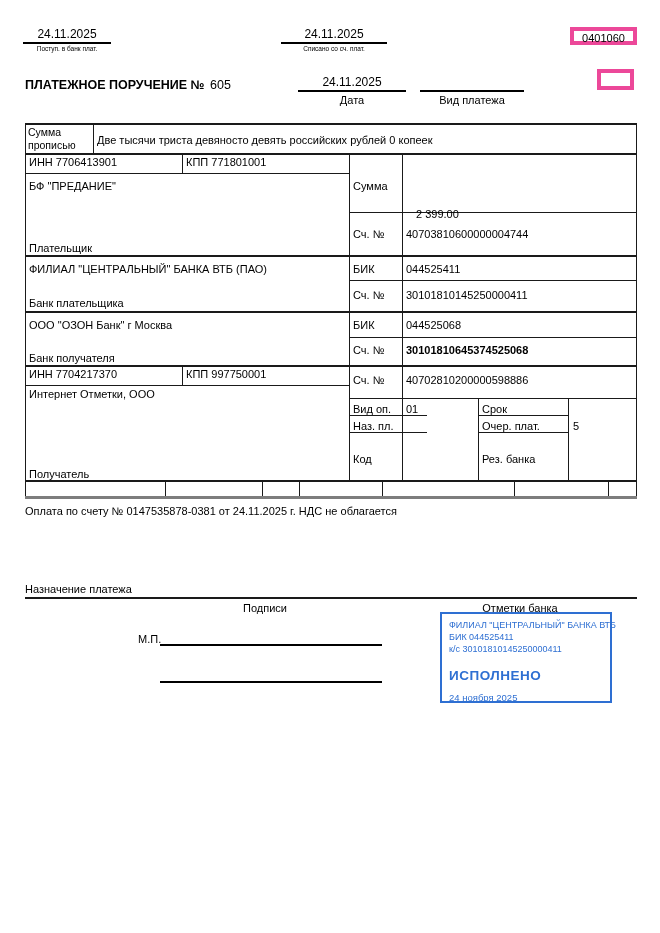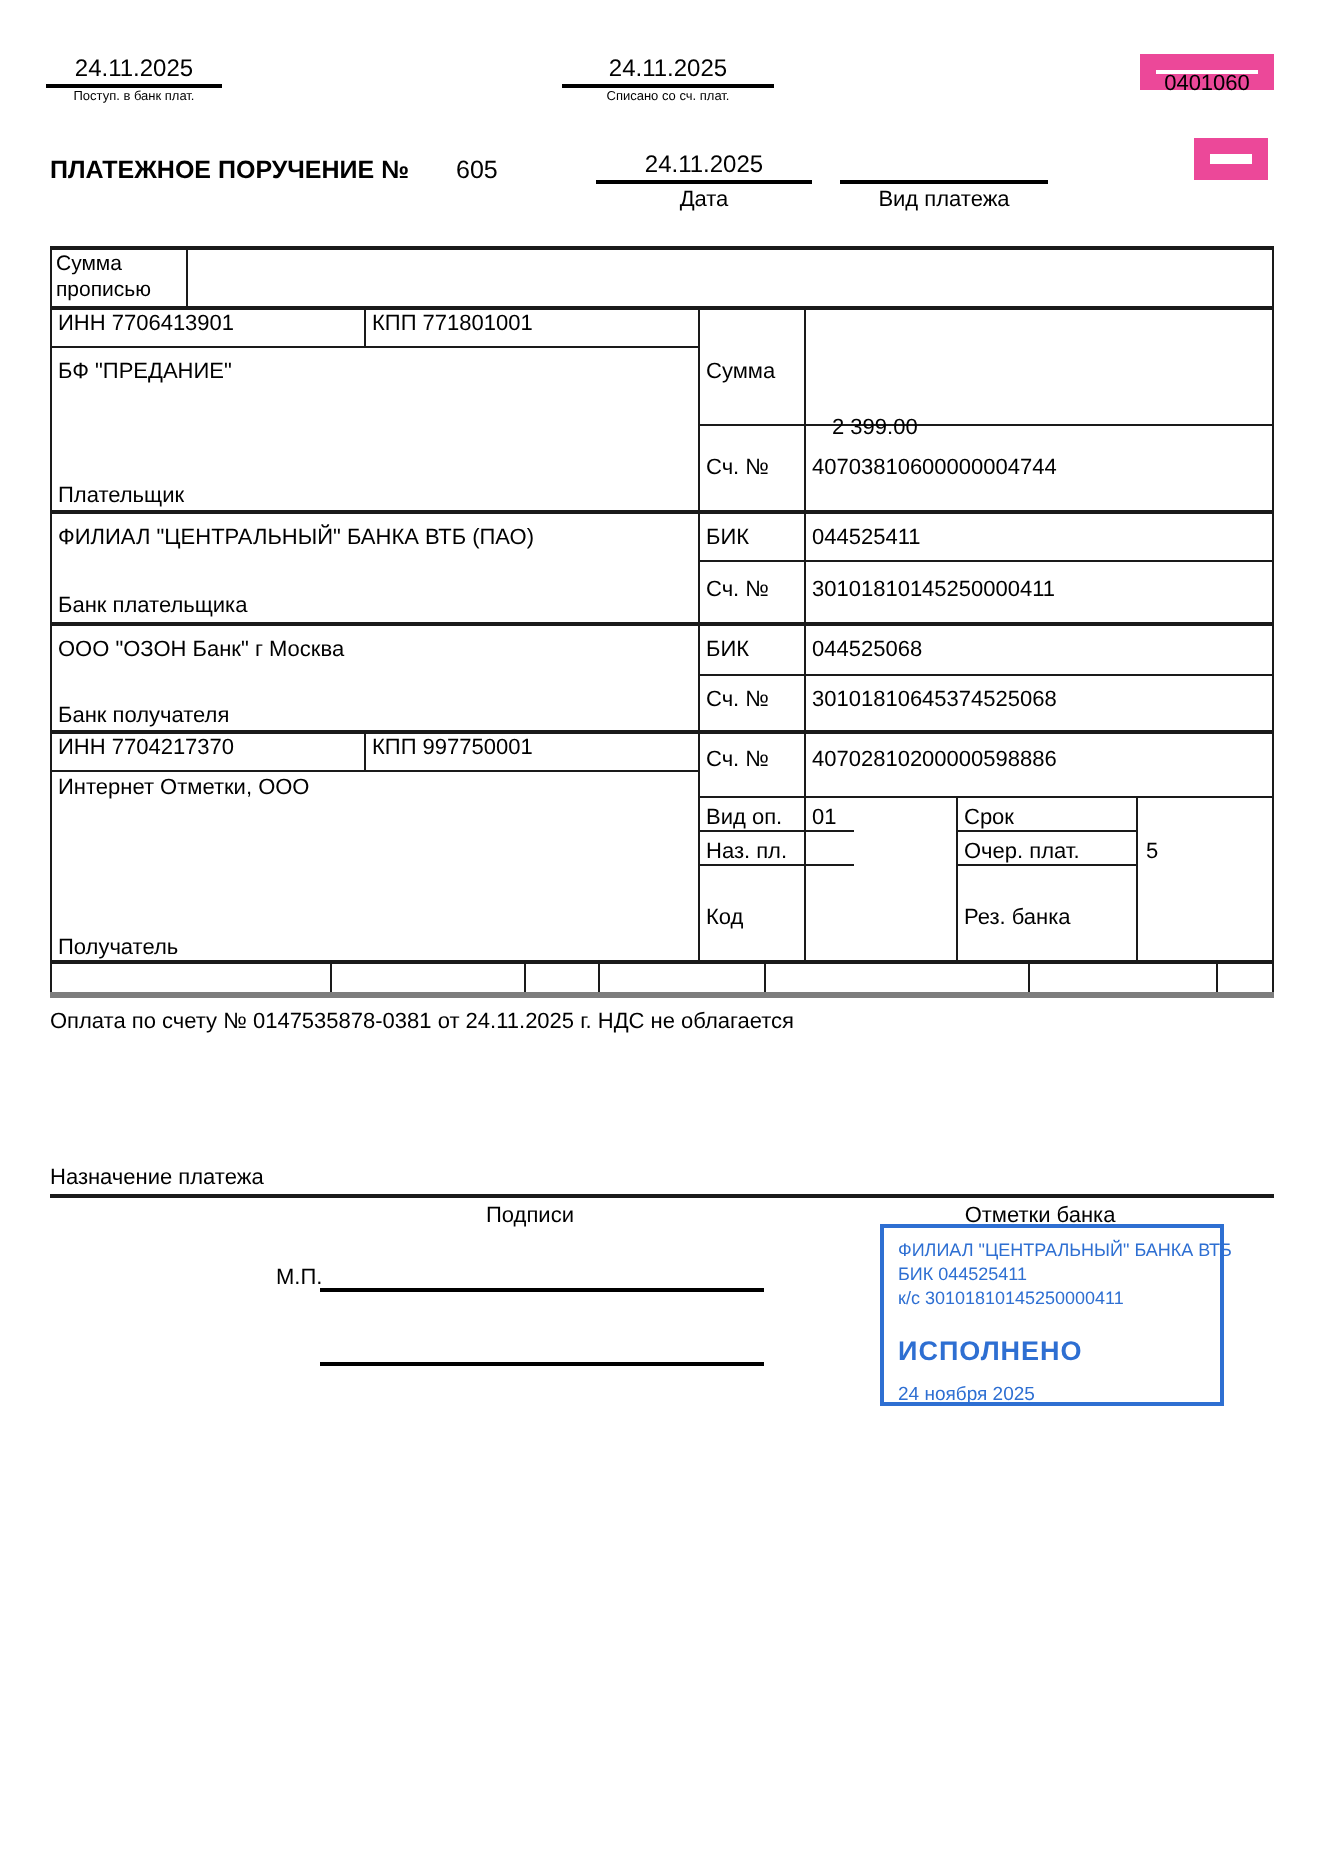"0401060" .box { border: 8px solid #ec4899 -> 4px solid #ec4899 }
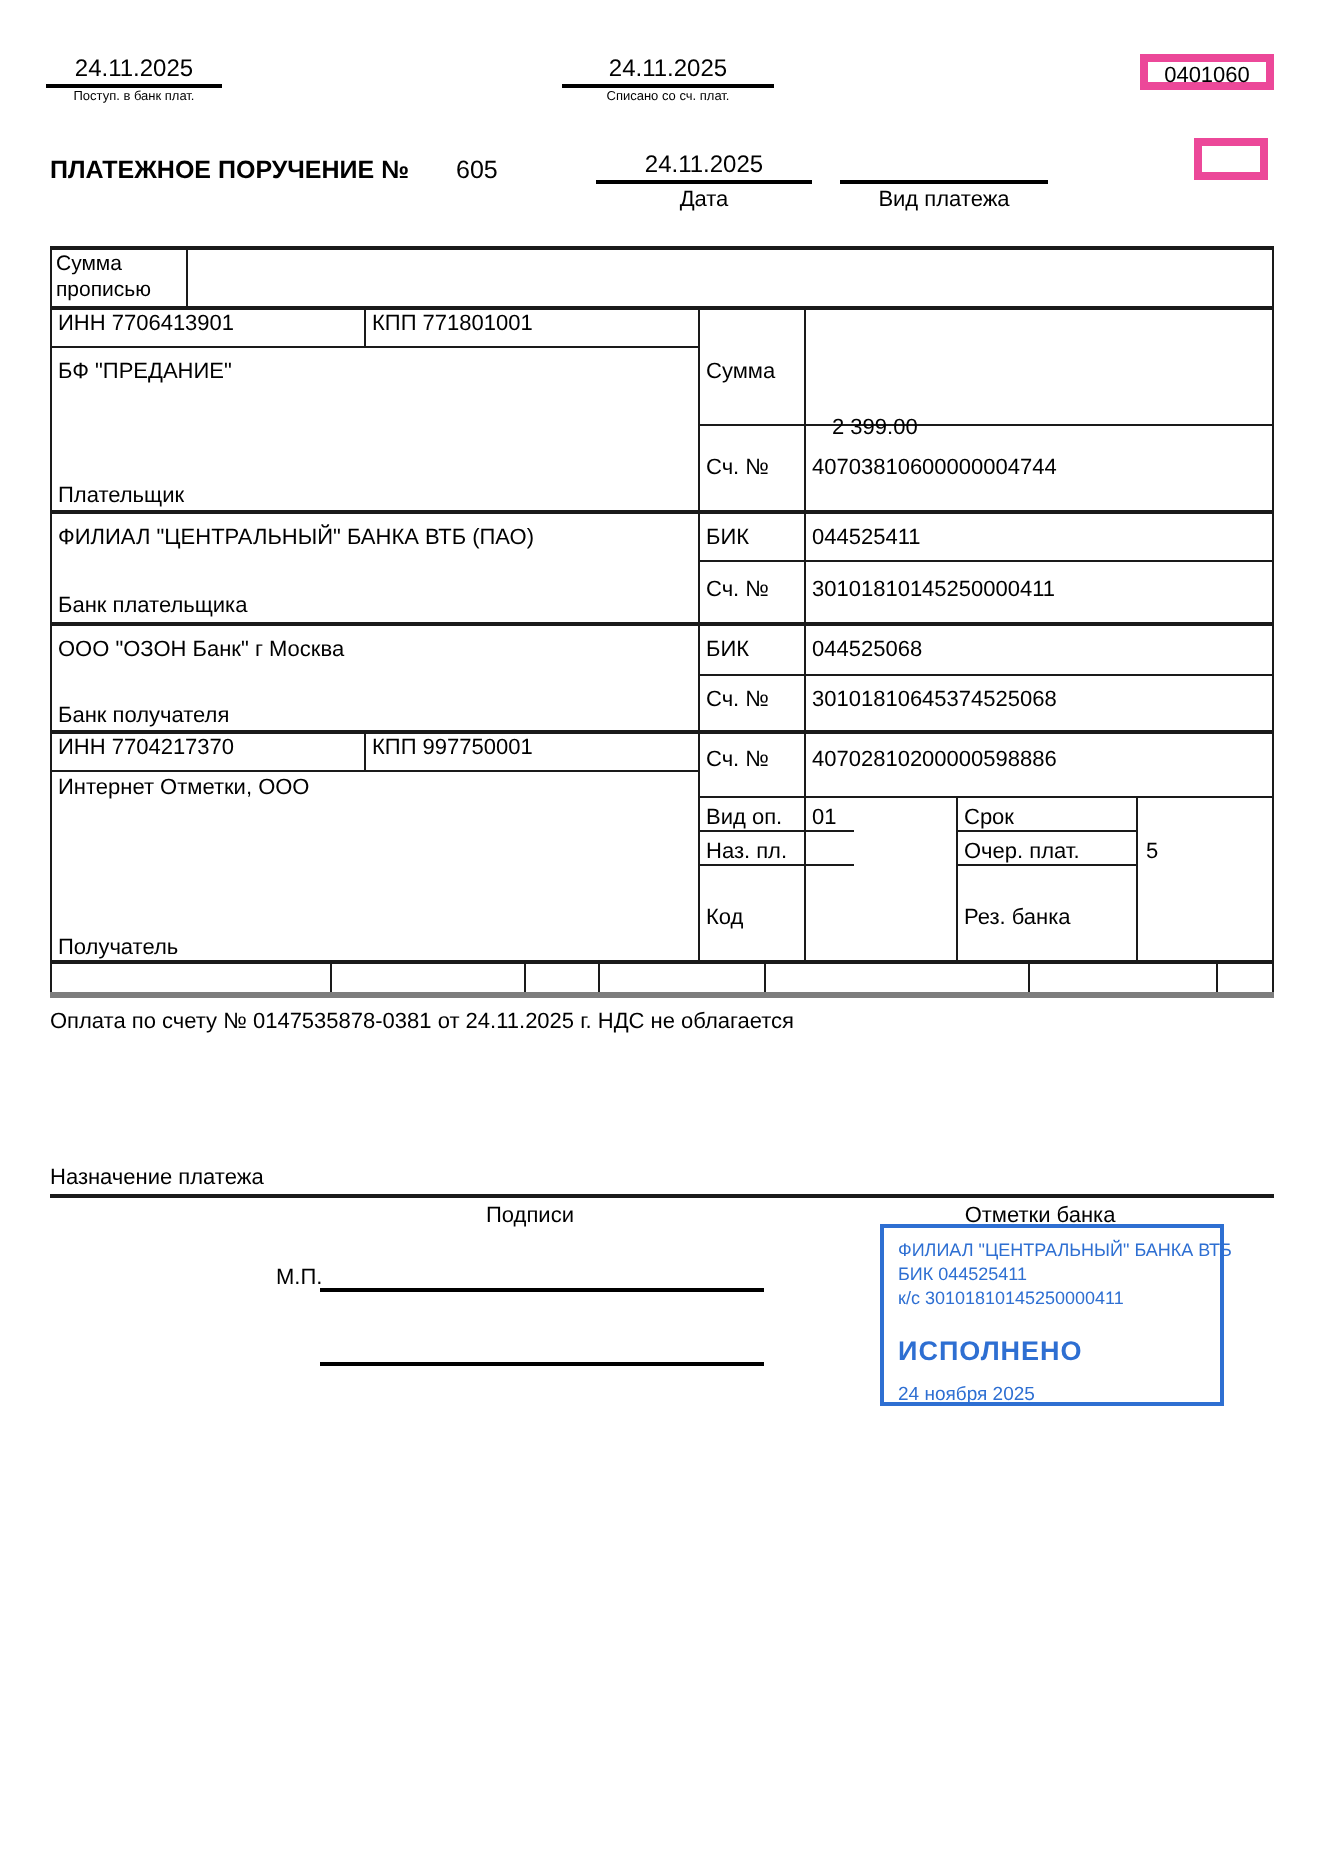"605" span { margin-left: 20px -> 2px }
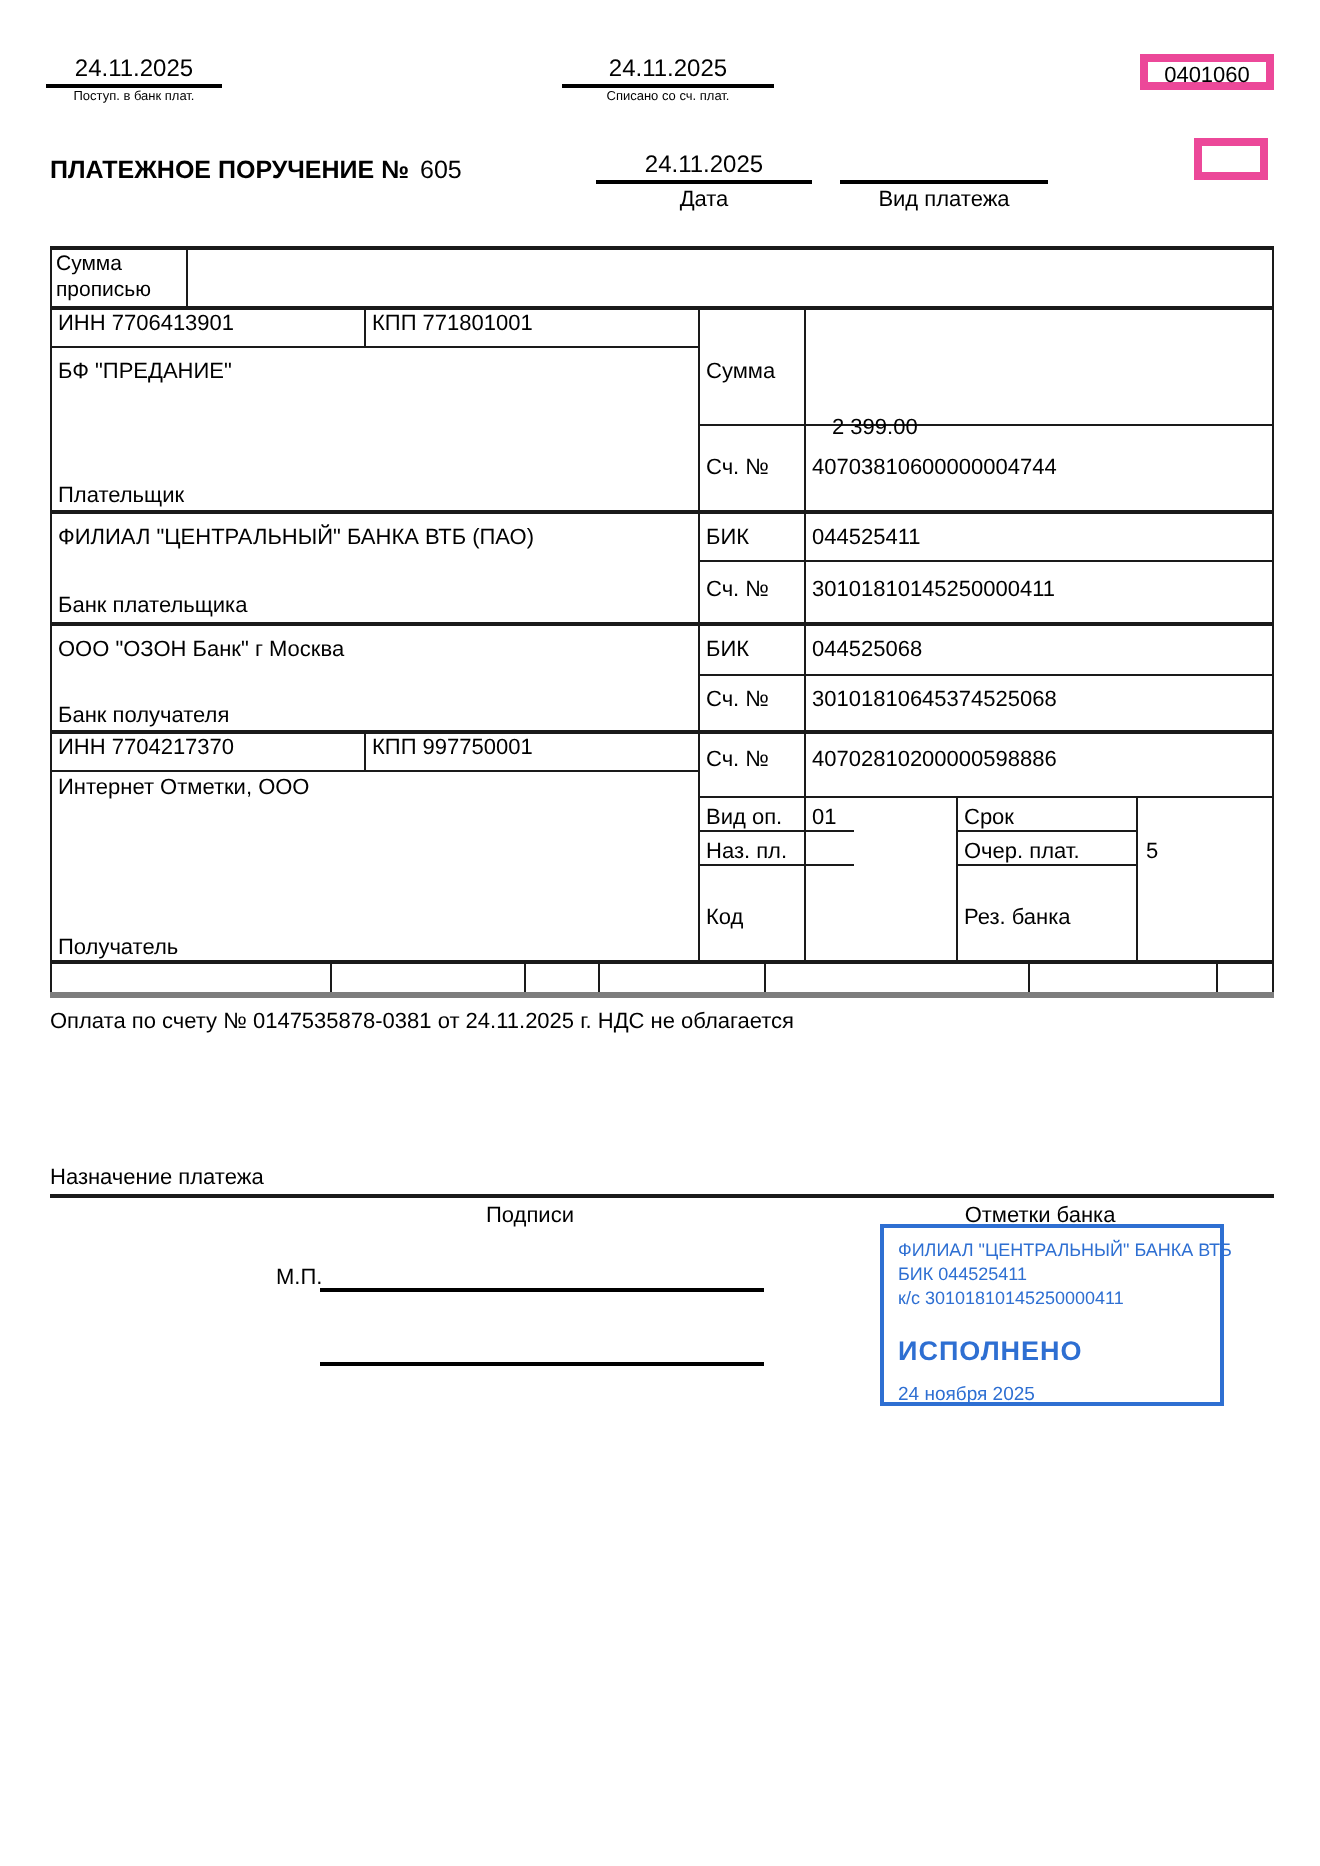"Две тысячи триста девяносто девять" div.t { html: none -> <div>Две тысячи триста девяносто девять российских рублей 0 копеек</div> }
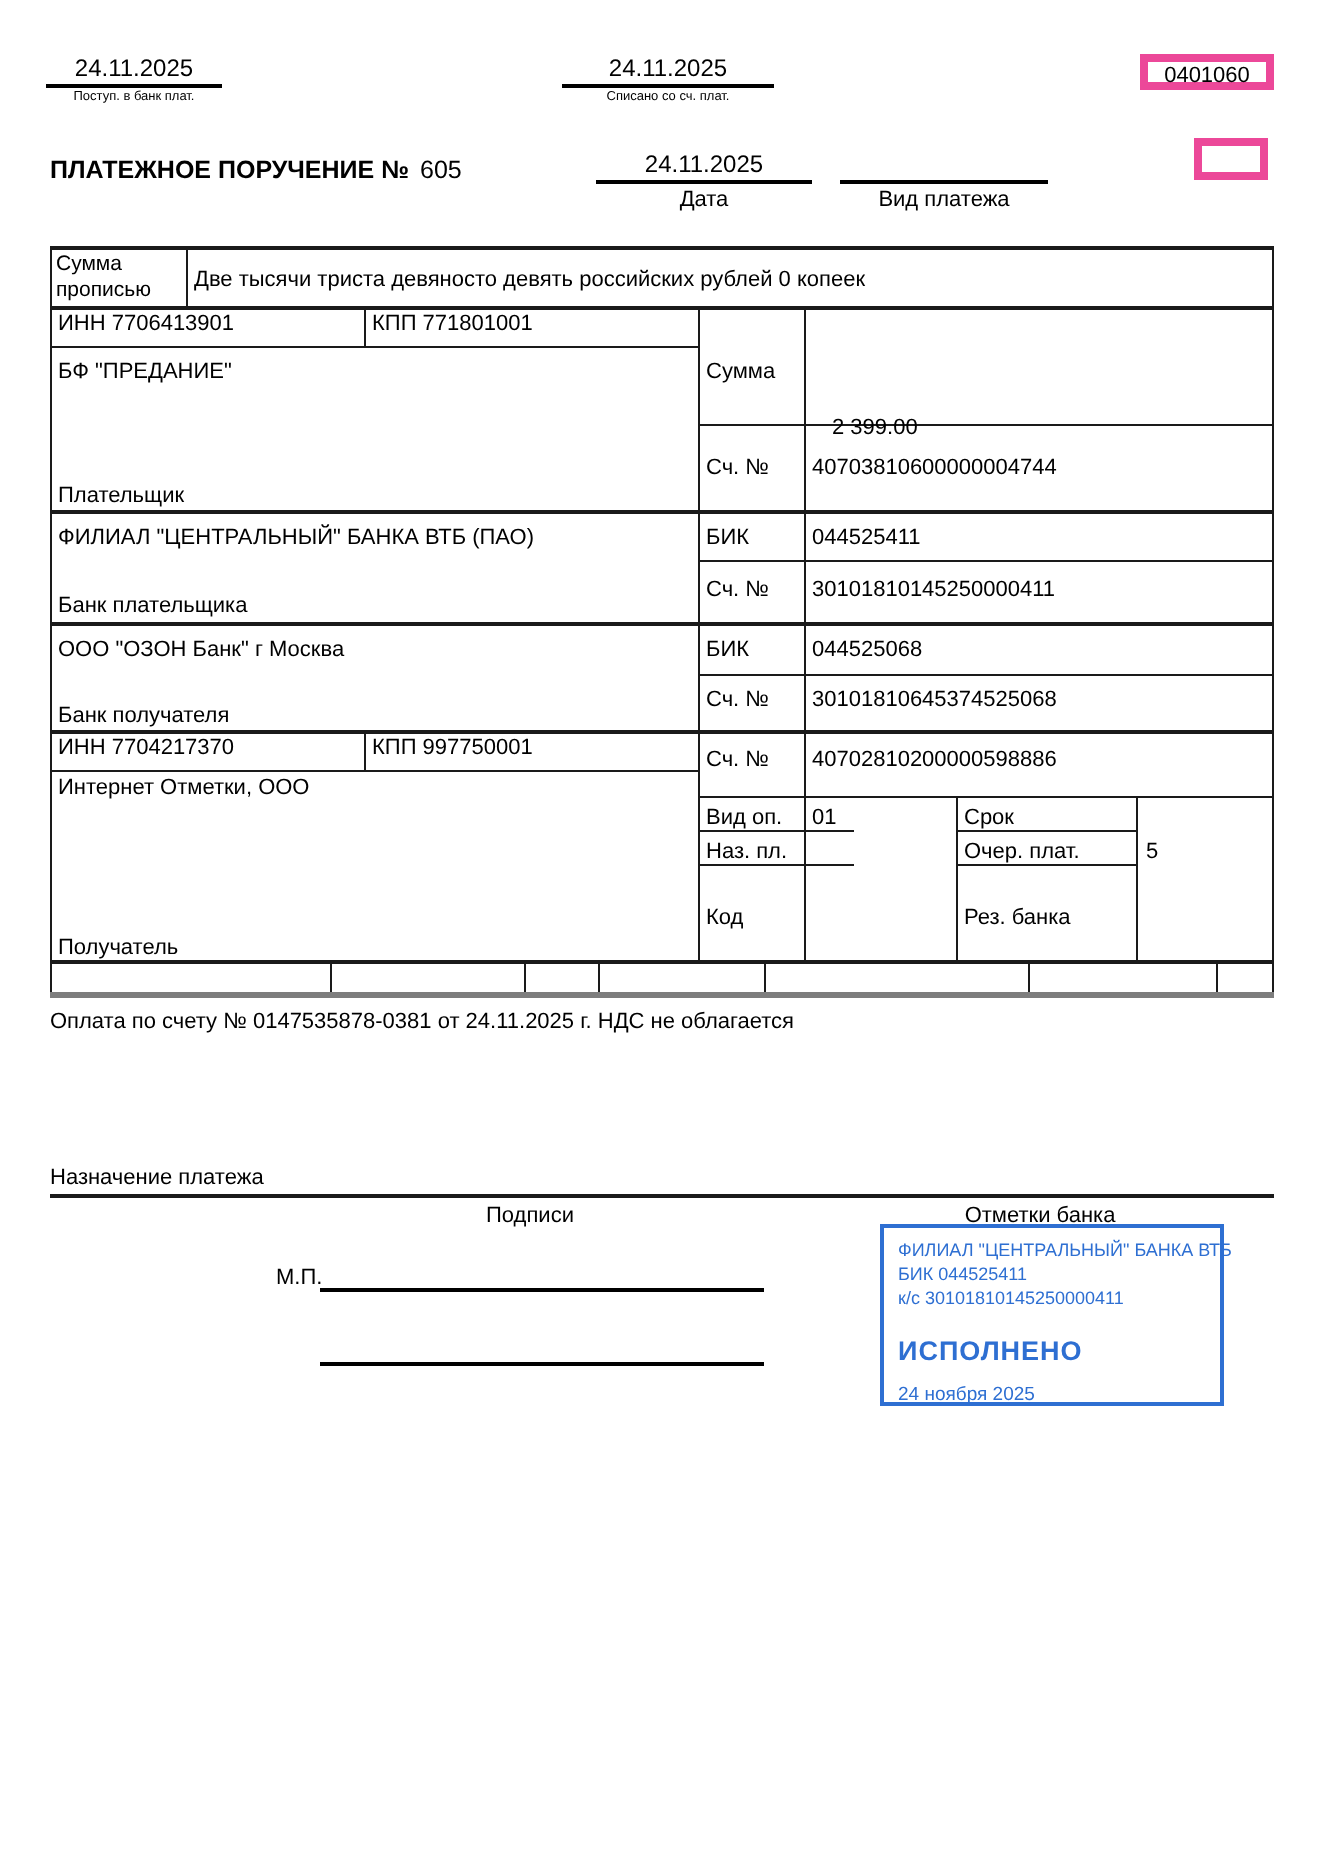"30101810645374525068" div.t { font-weight: none -> bold }
